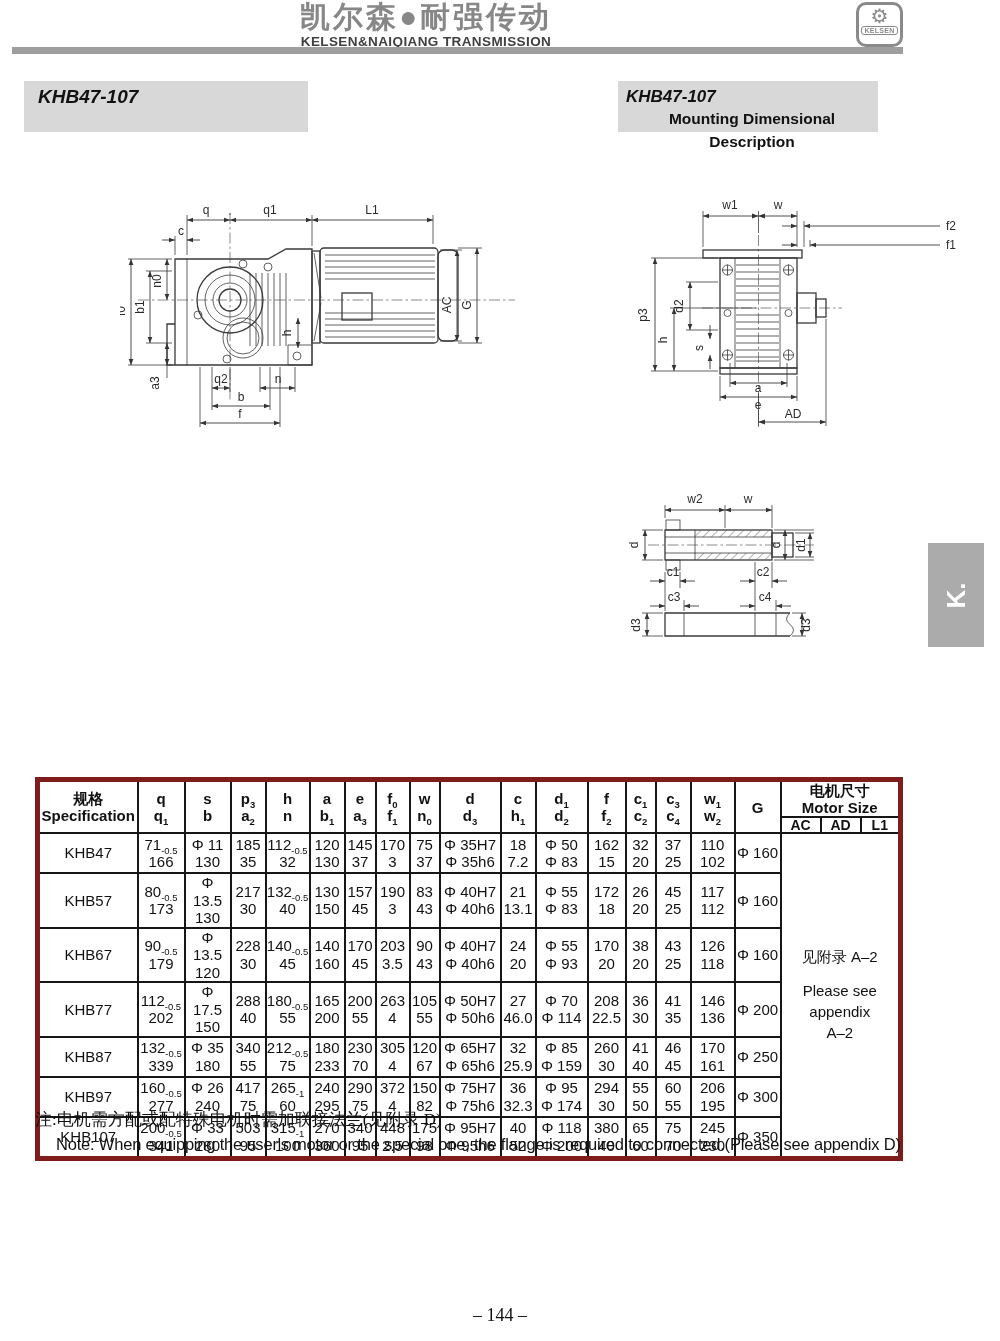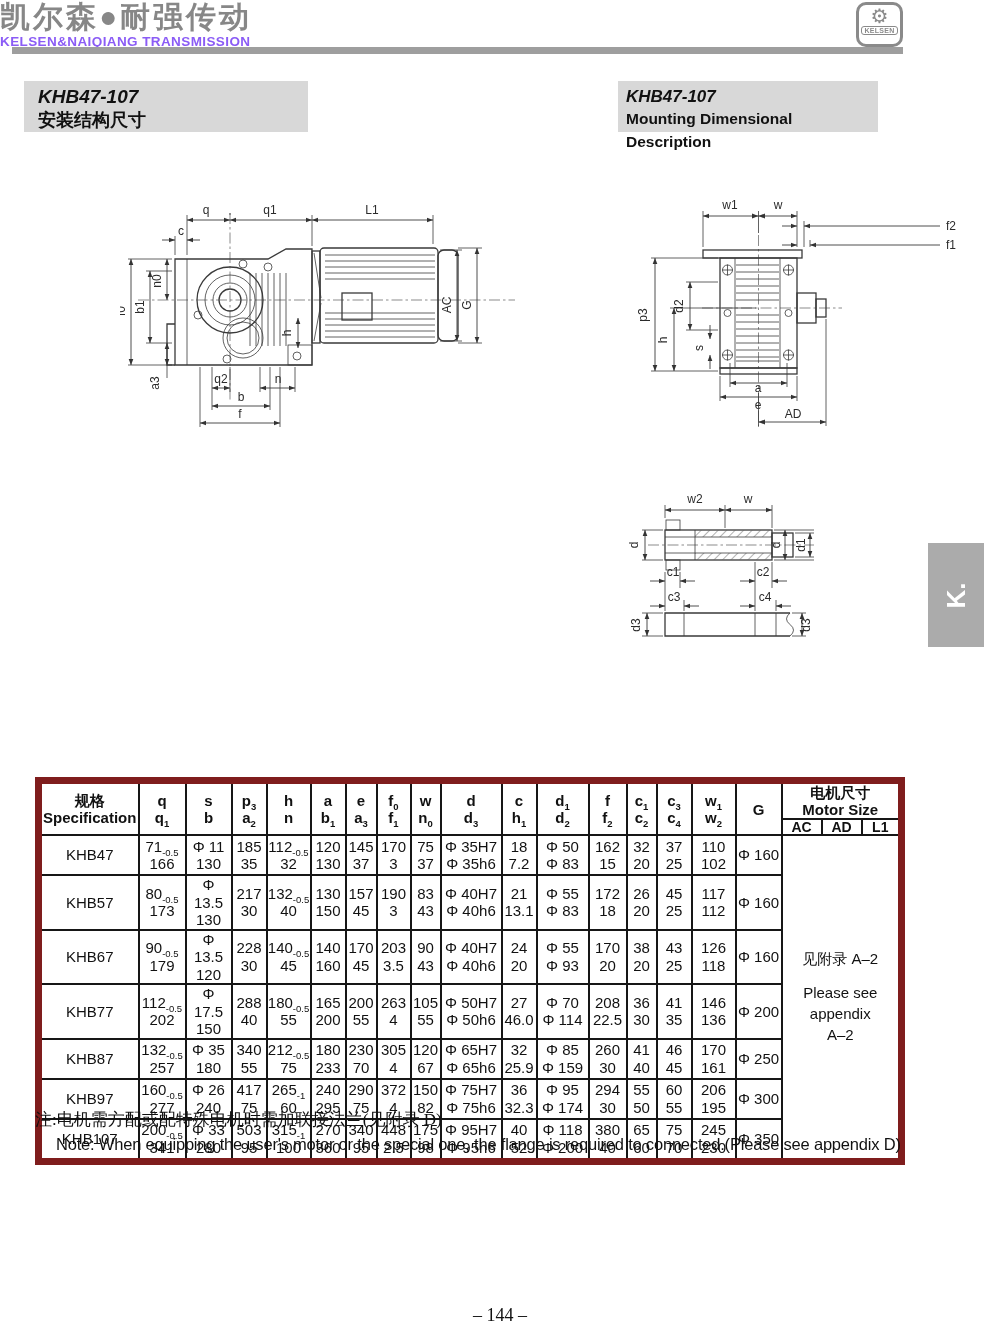"凯尔森●耐强传动" .brand { text-align: left -> center }
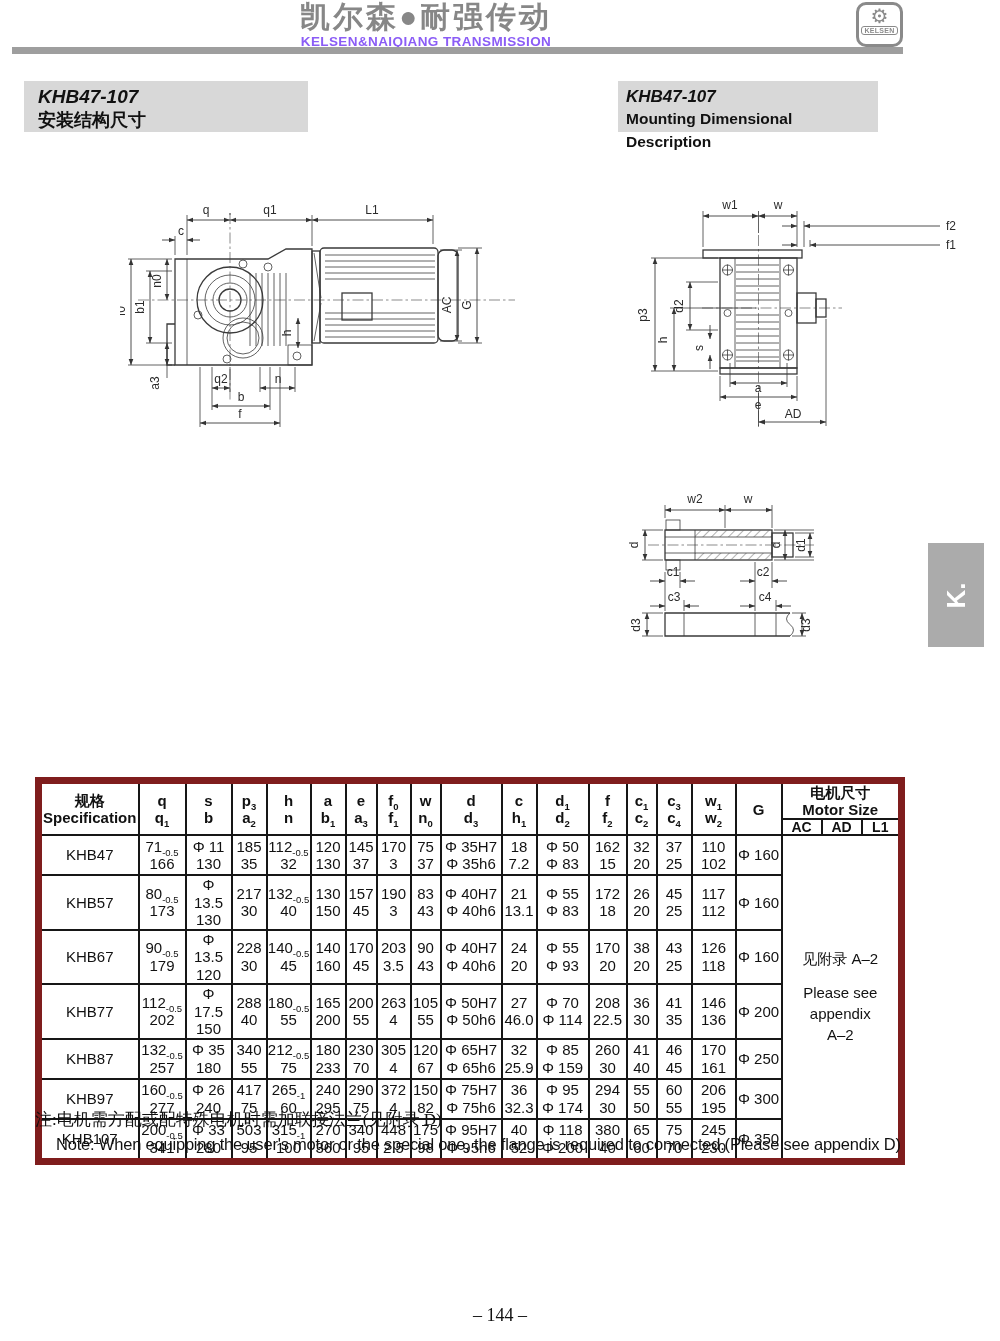"KELSEN&NAIQIANG TRANSMISSION" .brand-en { color: #8b5cf6 -> #404040 }
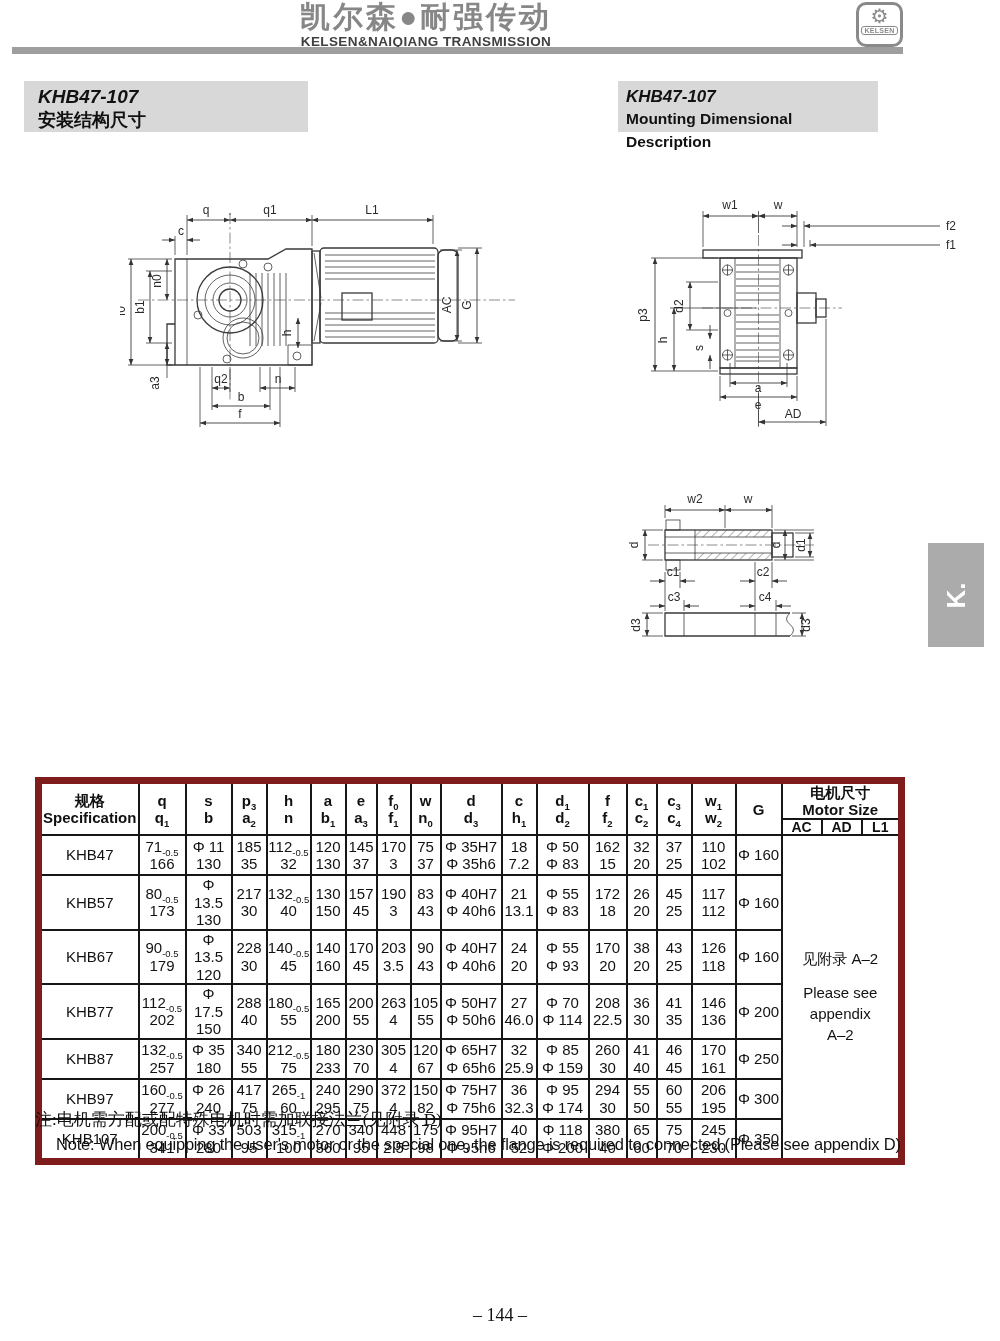"安装结构尺寸" div.tb-sub { html: <div>安装结构尺寸</div> -> none }
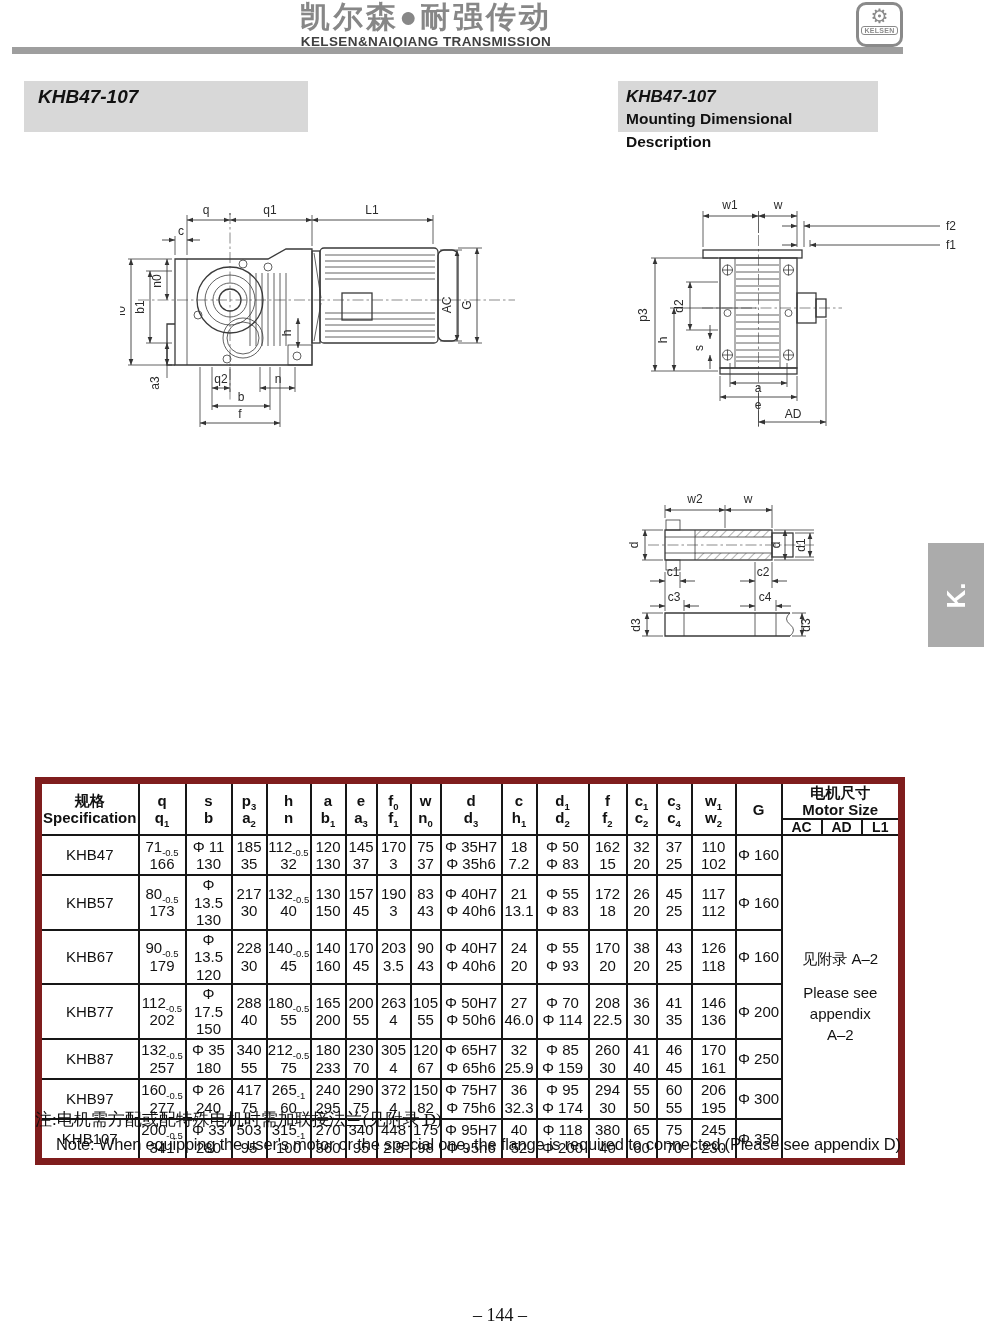"Mounting Dimensional Description" .tblock.right .tb-sub { text-align: none -> center }
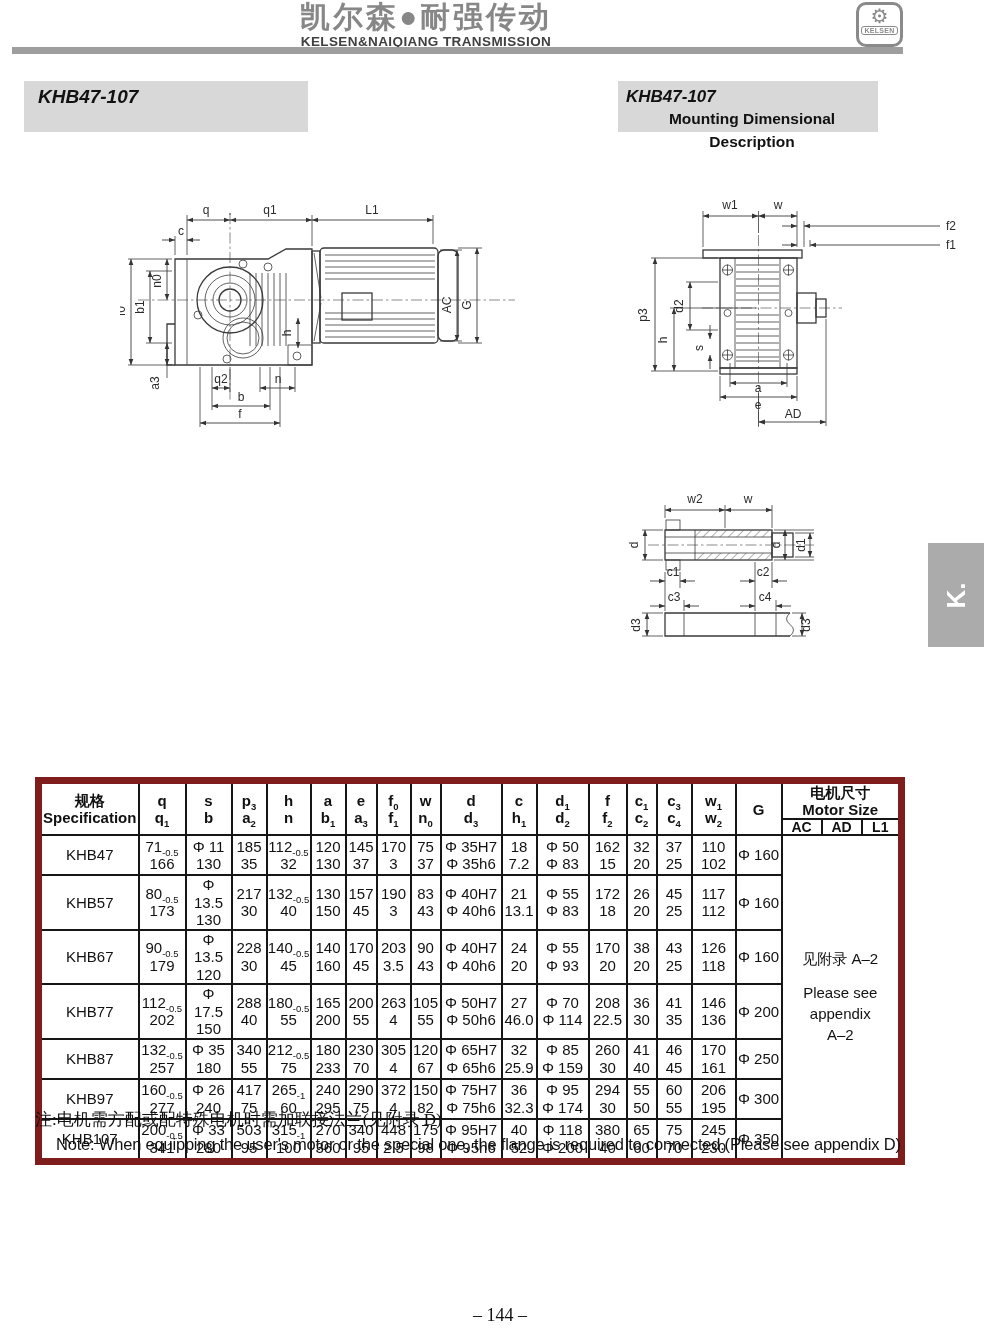"规格" table.dim { border: 7px solid #7f1d1d -> 5px solid #7f1d1d }
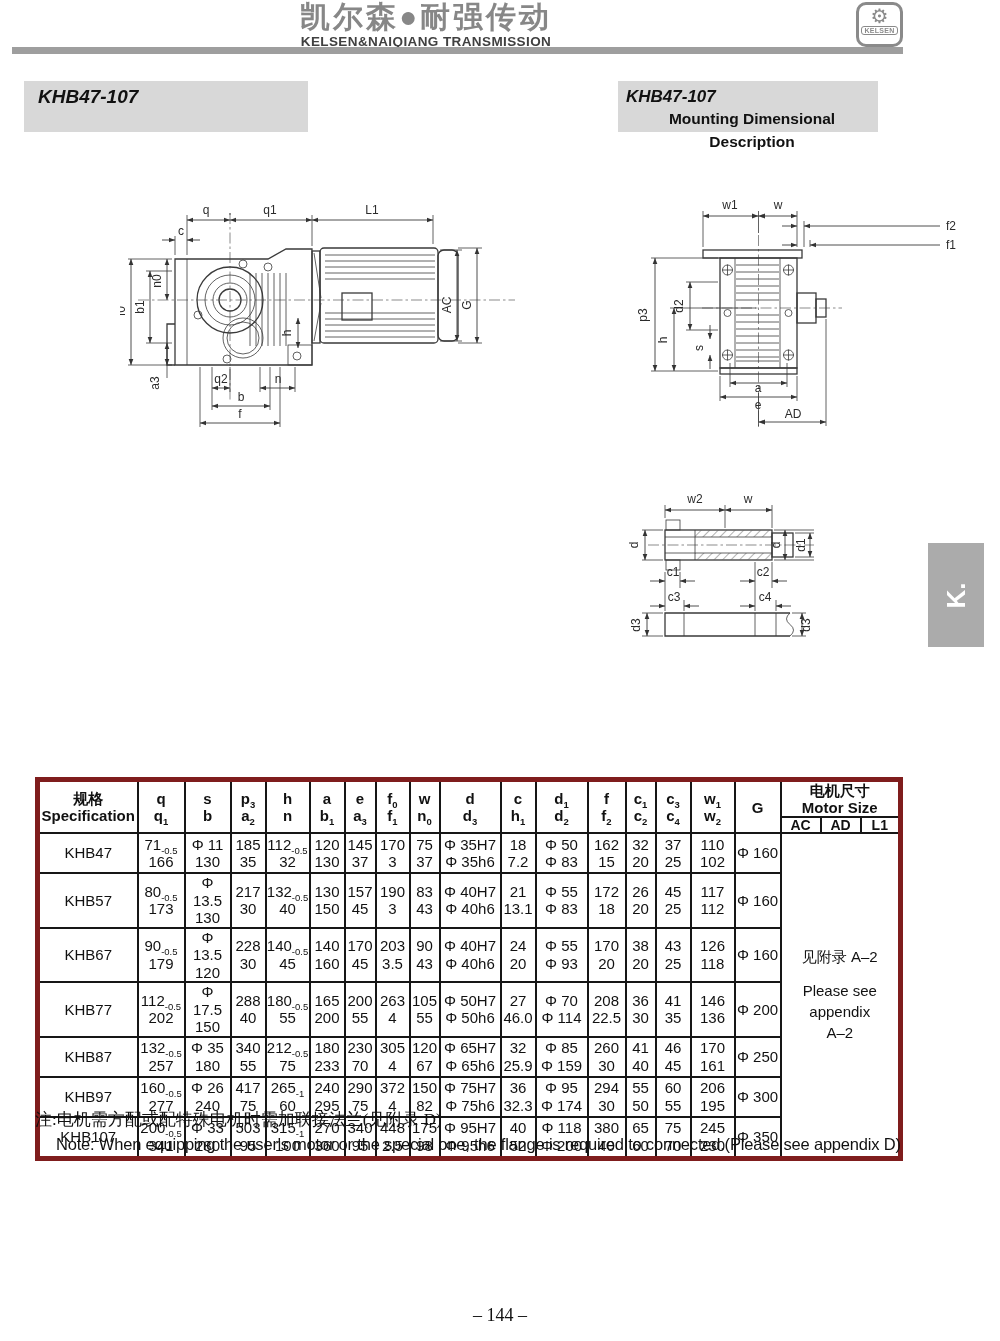"257" div { text: 257 -> 339 }
